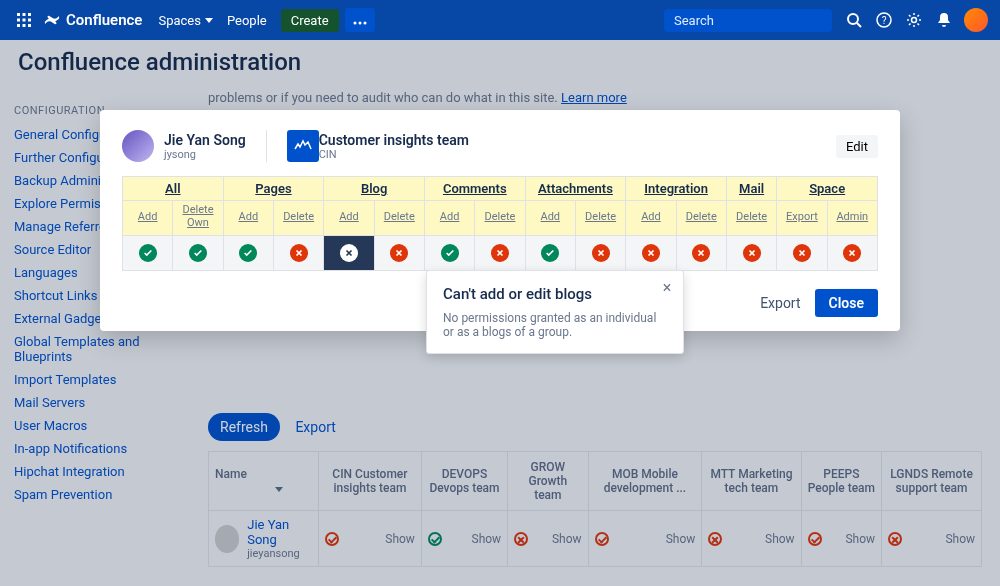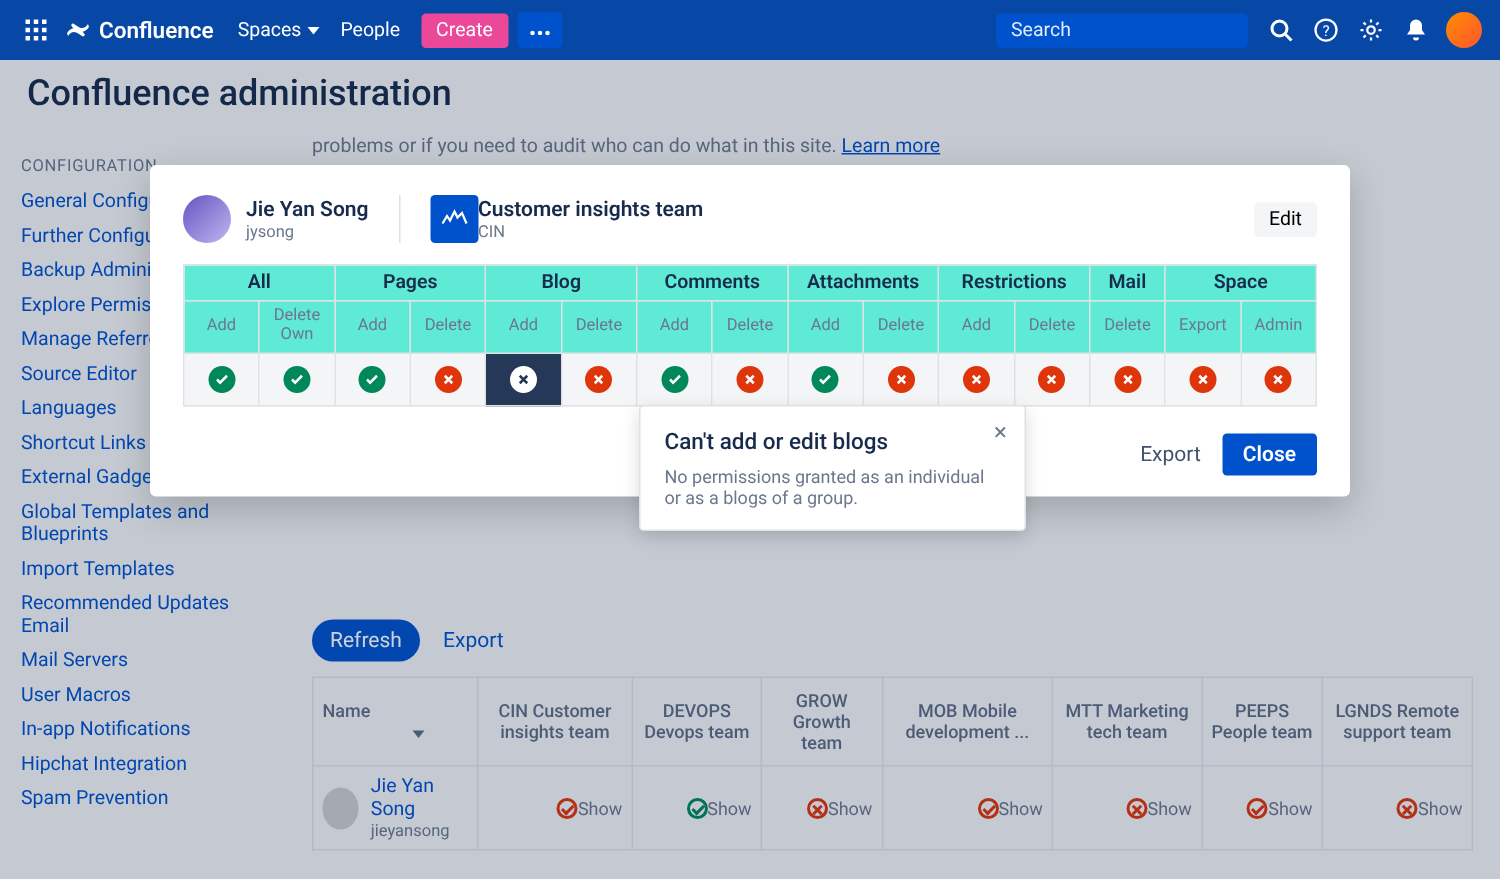"Create" .topnav .create-btn { background: #ec4899 -> #14532d }
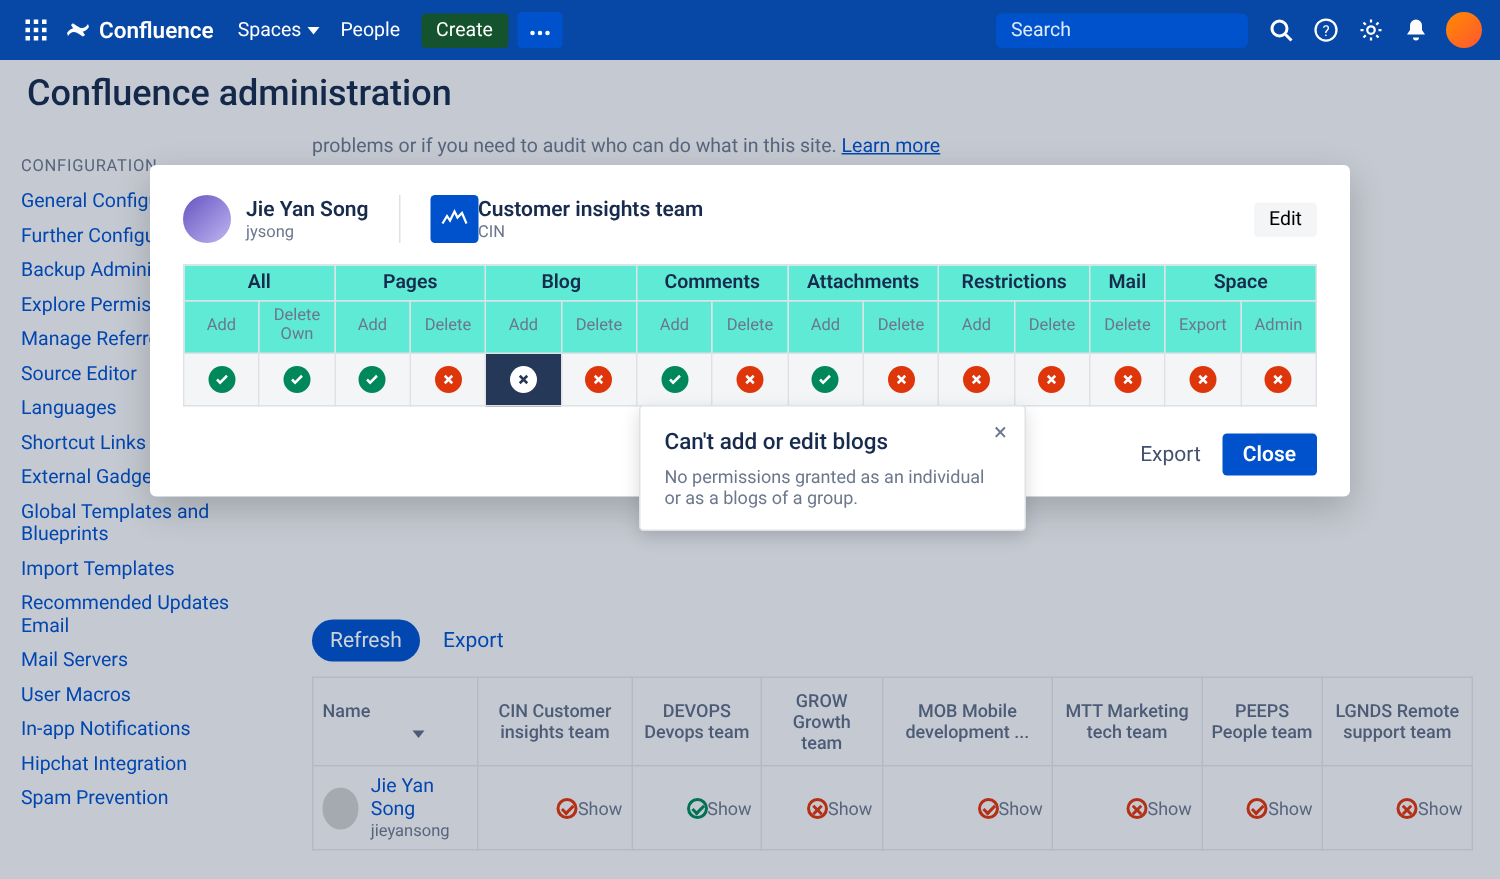"All" .perm-table th { background: #5eead4 -> #fef9c3; text-decoration: none -> underline }
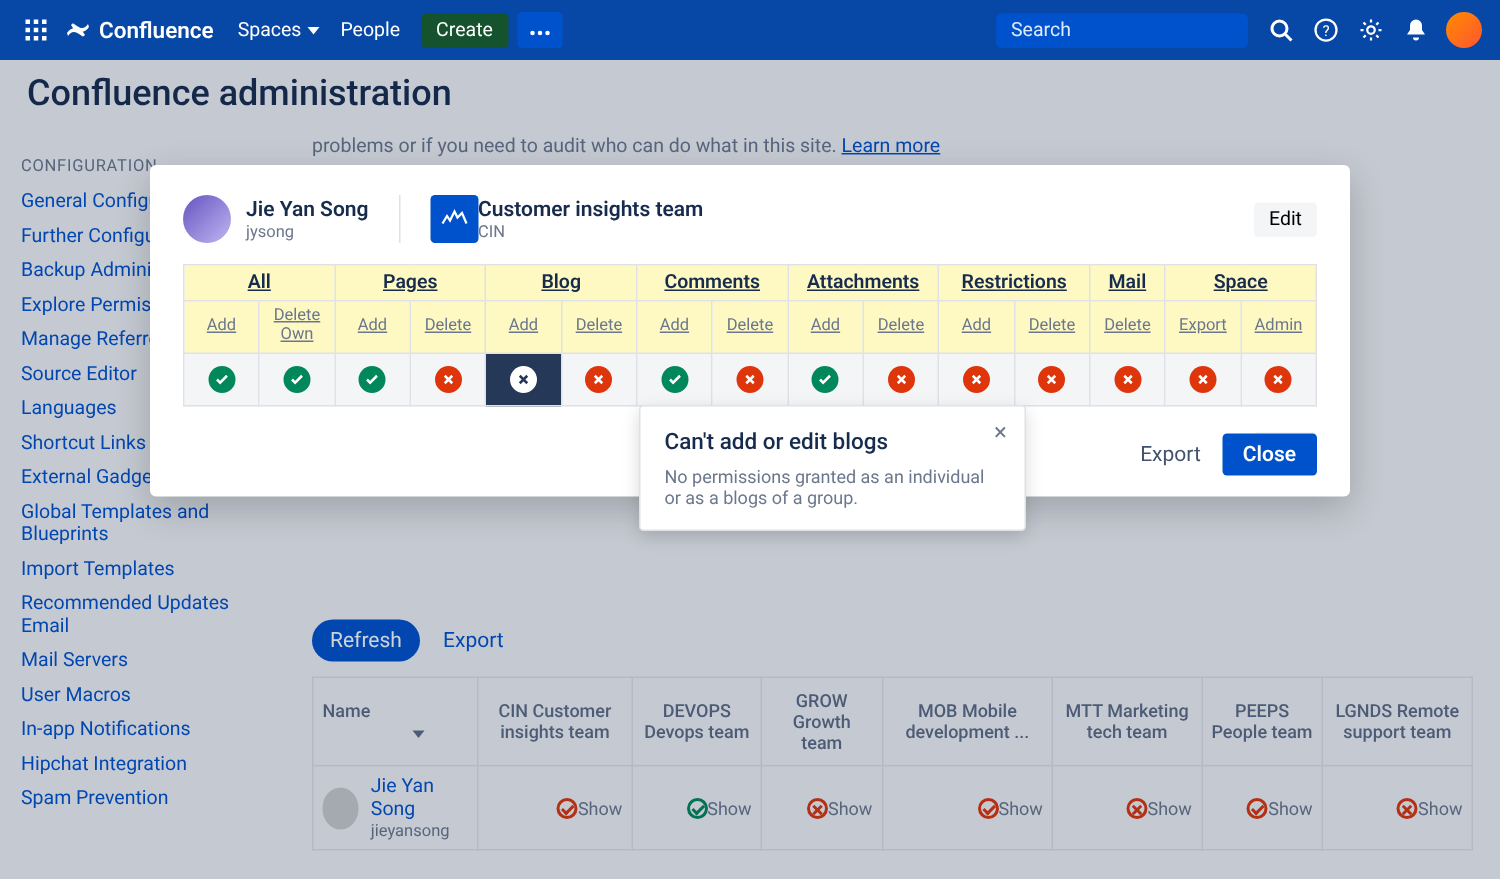"Restrictions" th { text: Restrictions -> Integration }
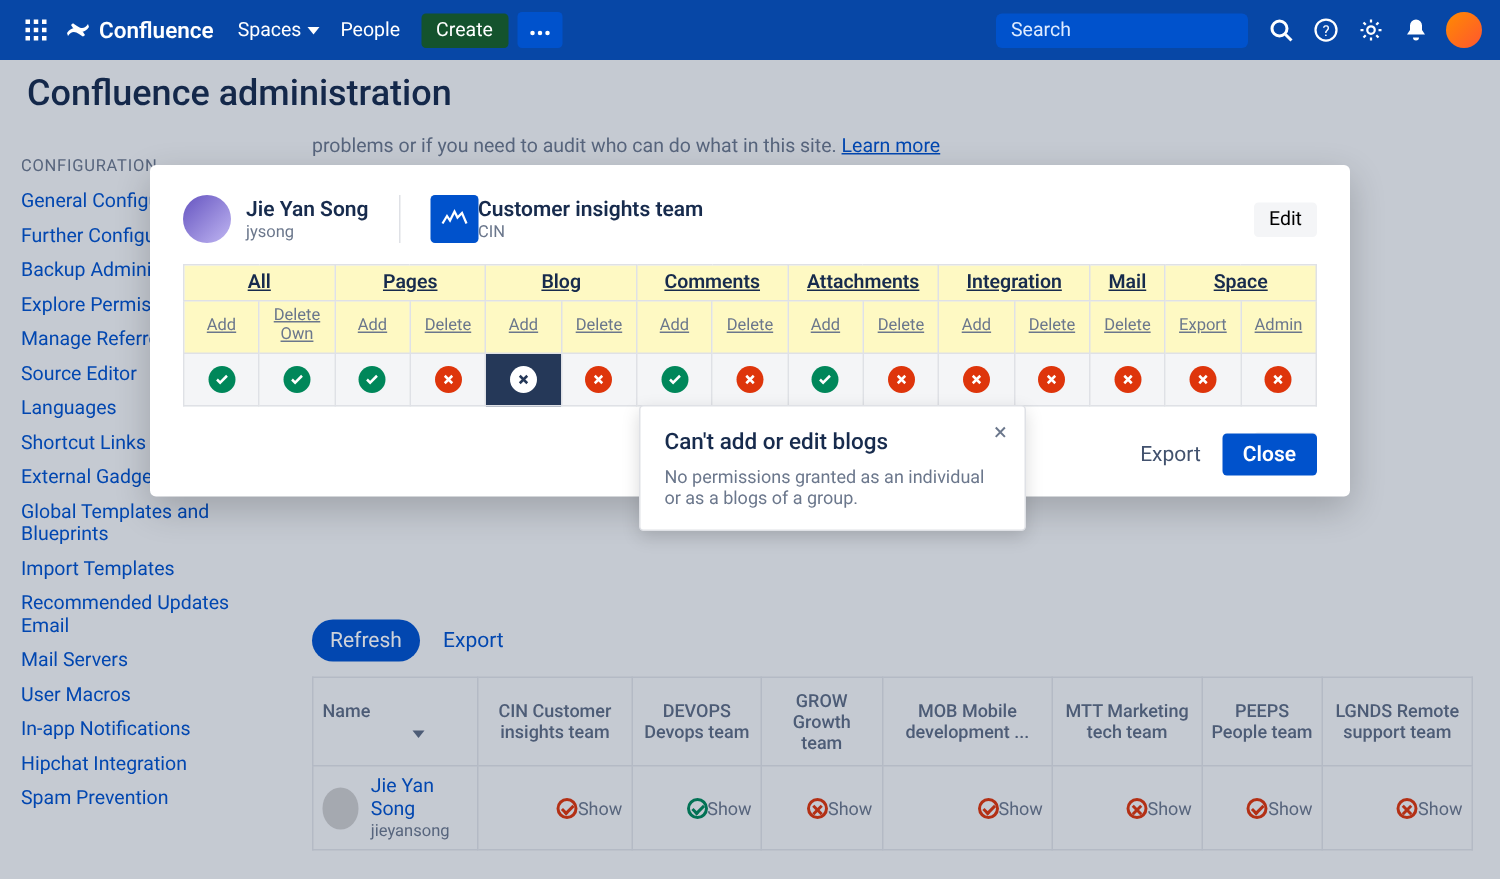"Recommended Updates Email" div.side-link { html: <div>Recommended Updates Email</div> -> none }
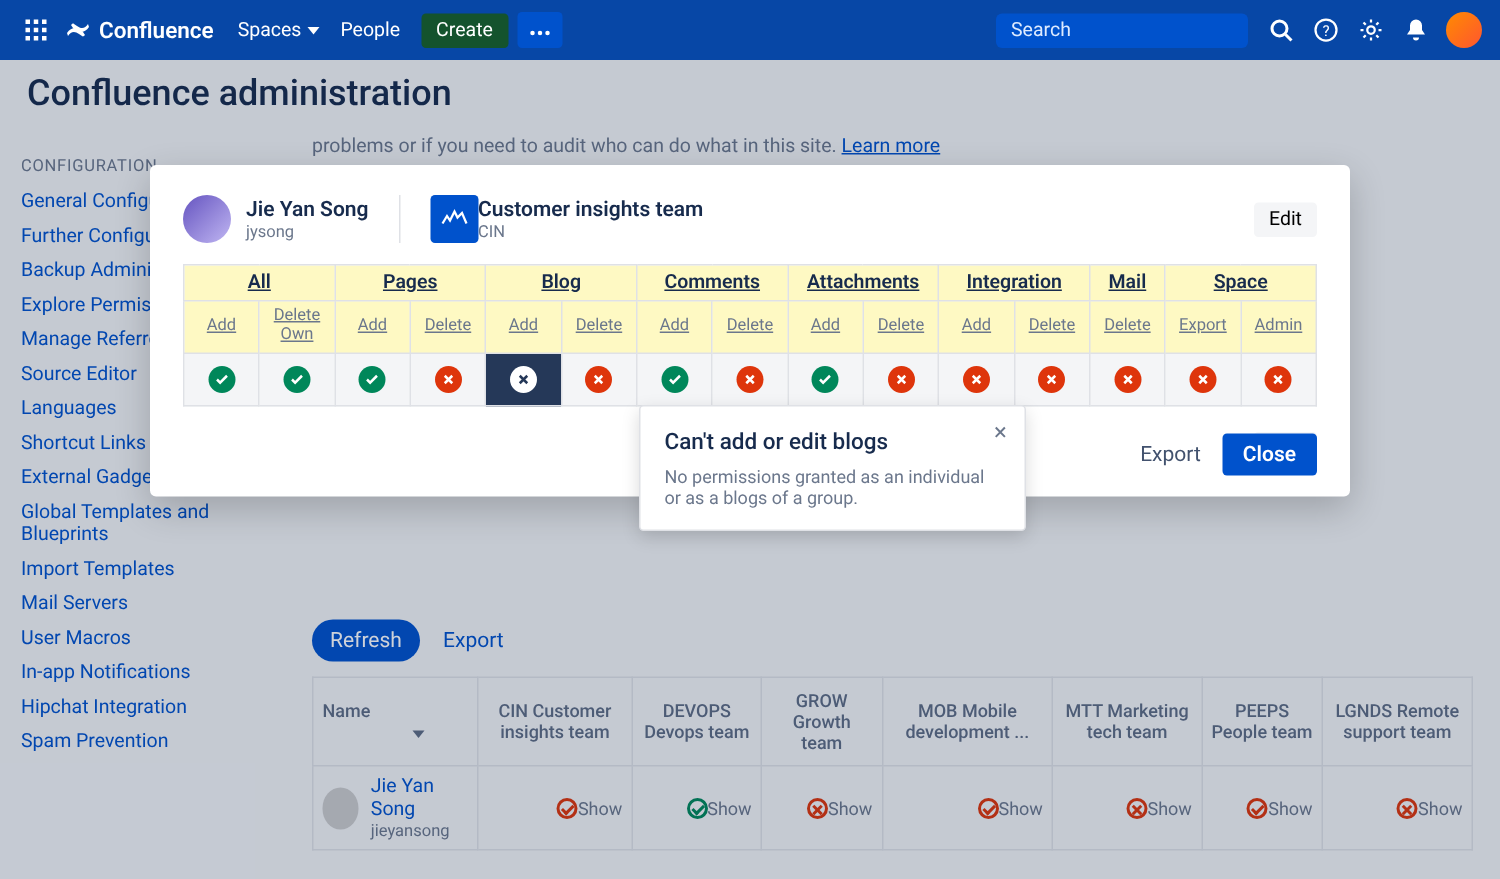"Show" .show-cell { justify-content: flex-end -> space-between }
